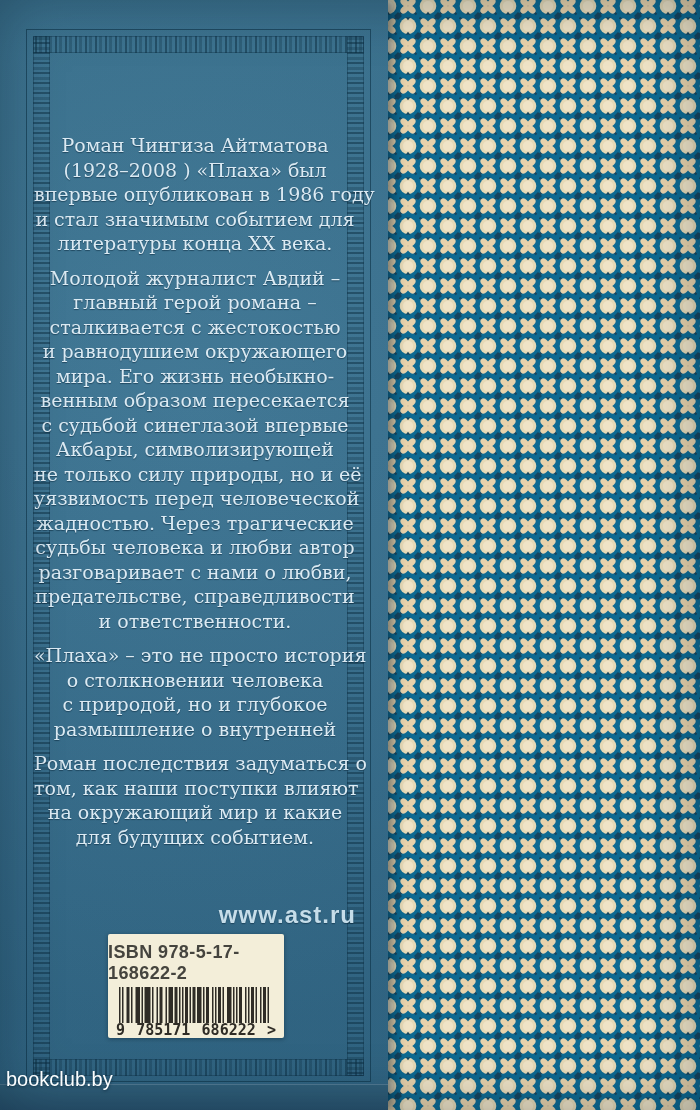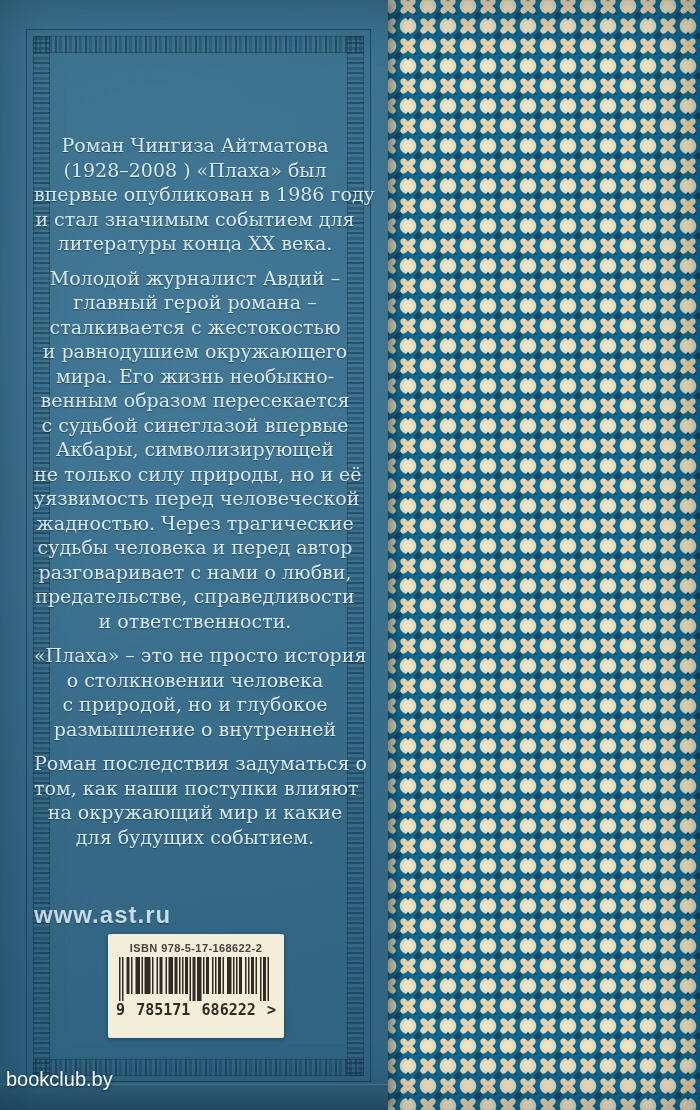"судьбы человека и перед автор" div.line { text: перед -> любви }
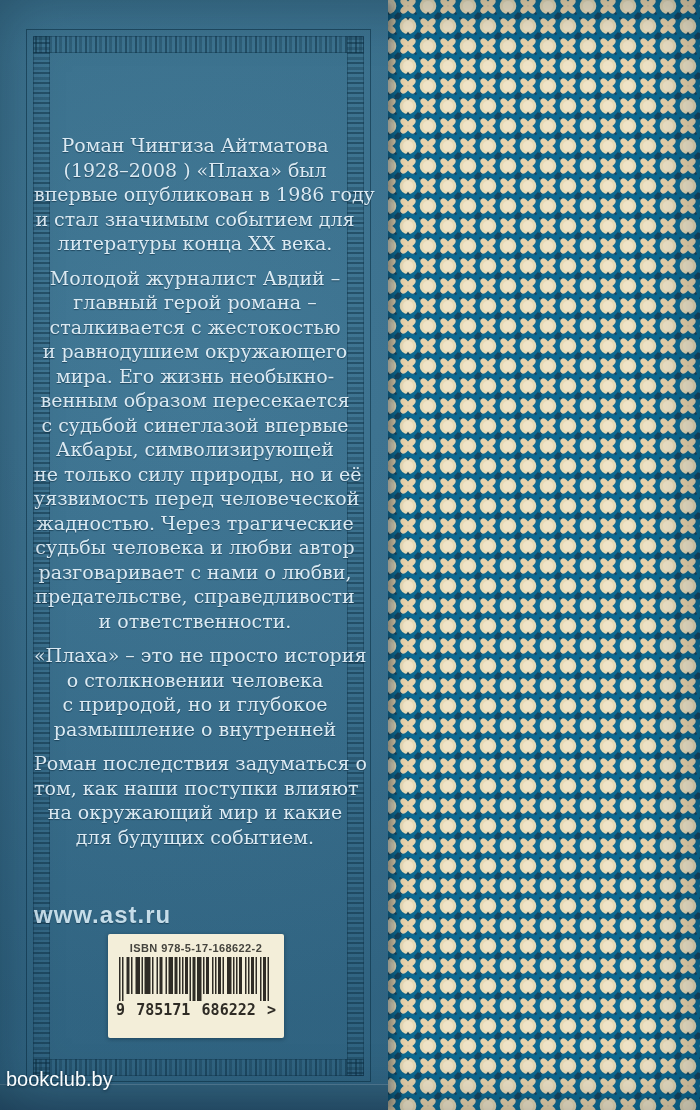"www.ast.ru" .site { text-align: left -> right }
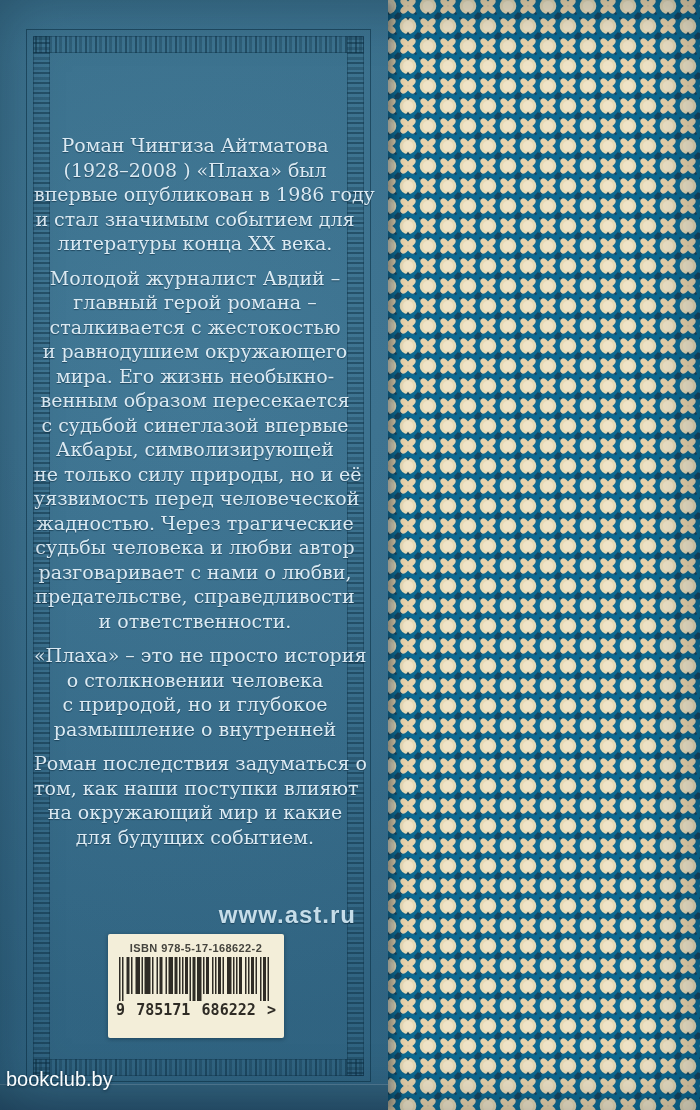"ISBN 978-5-17-168622-2" .isbn { font-size: 11px -> 18px }
